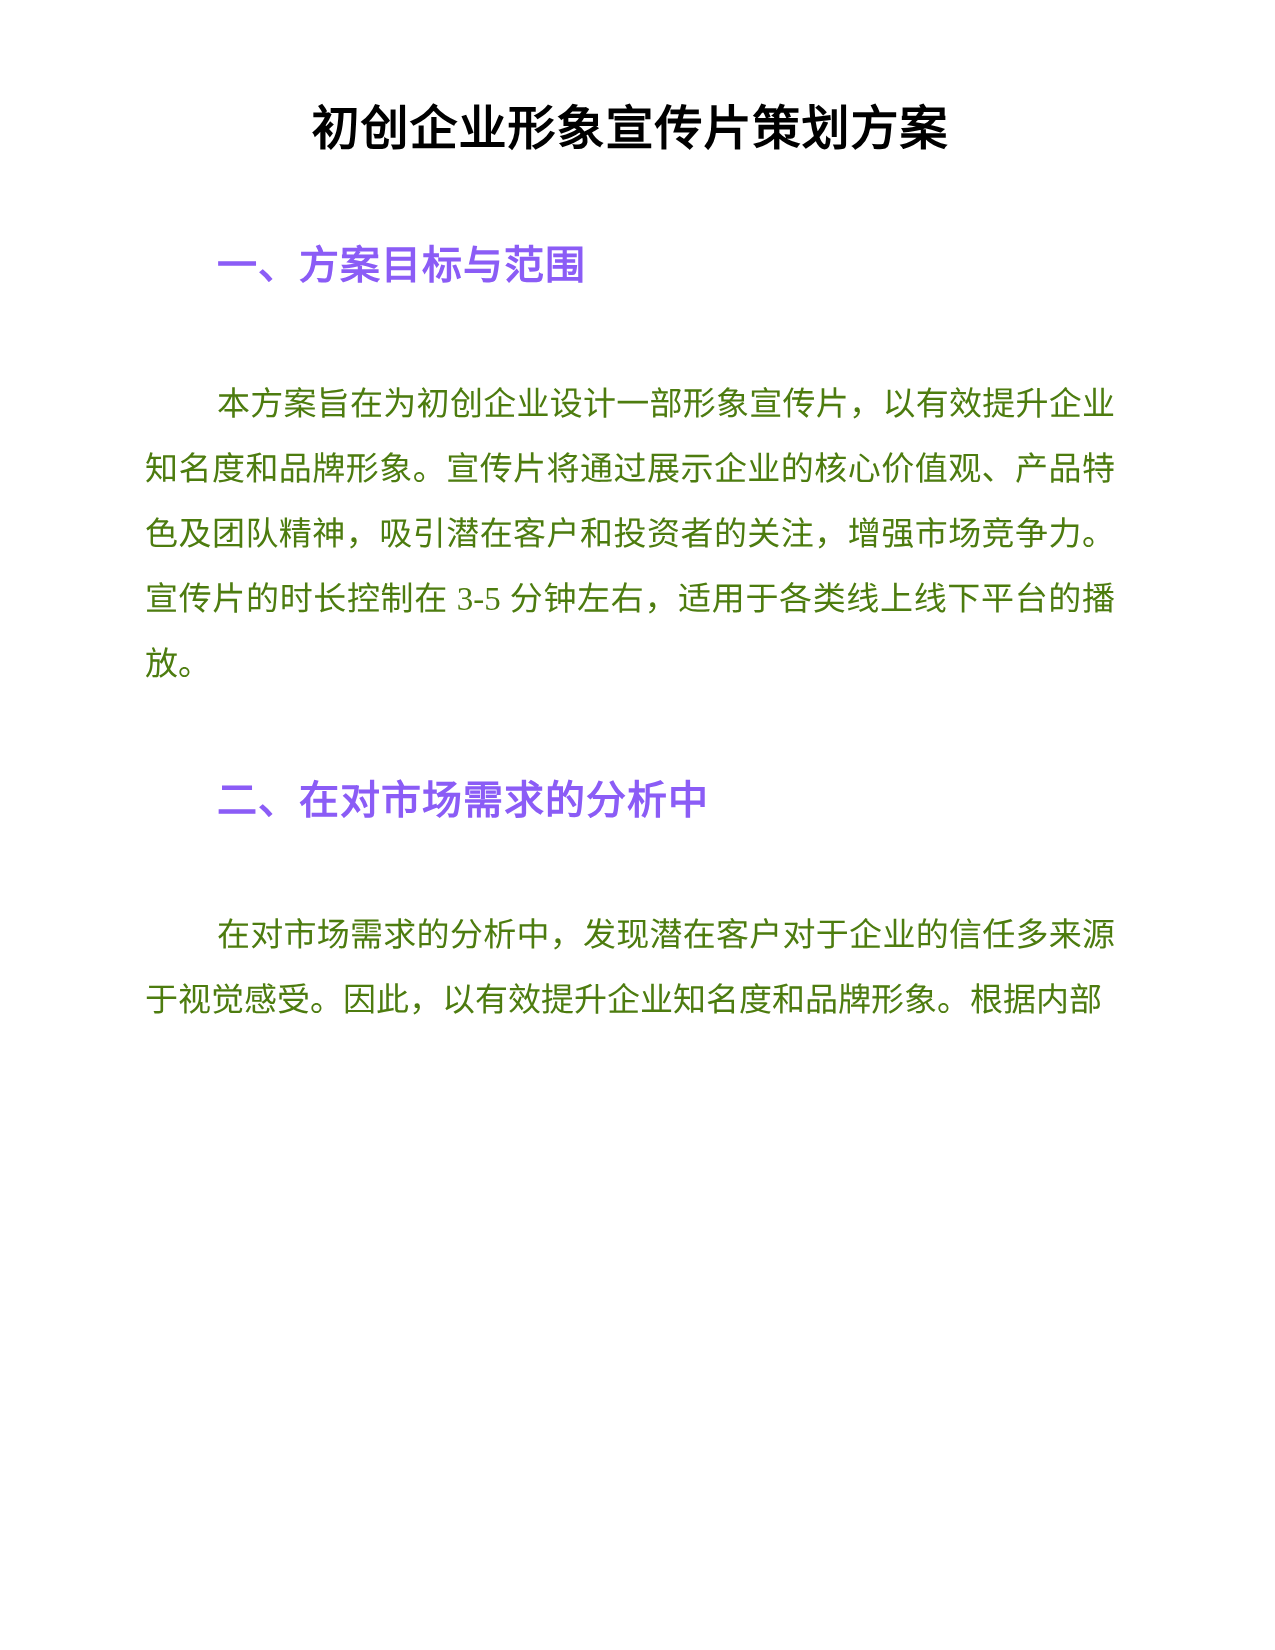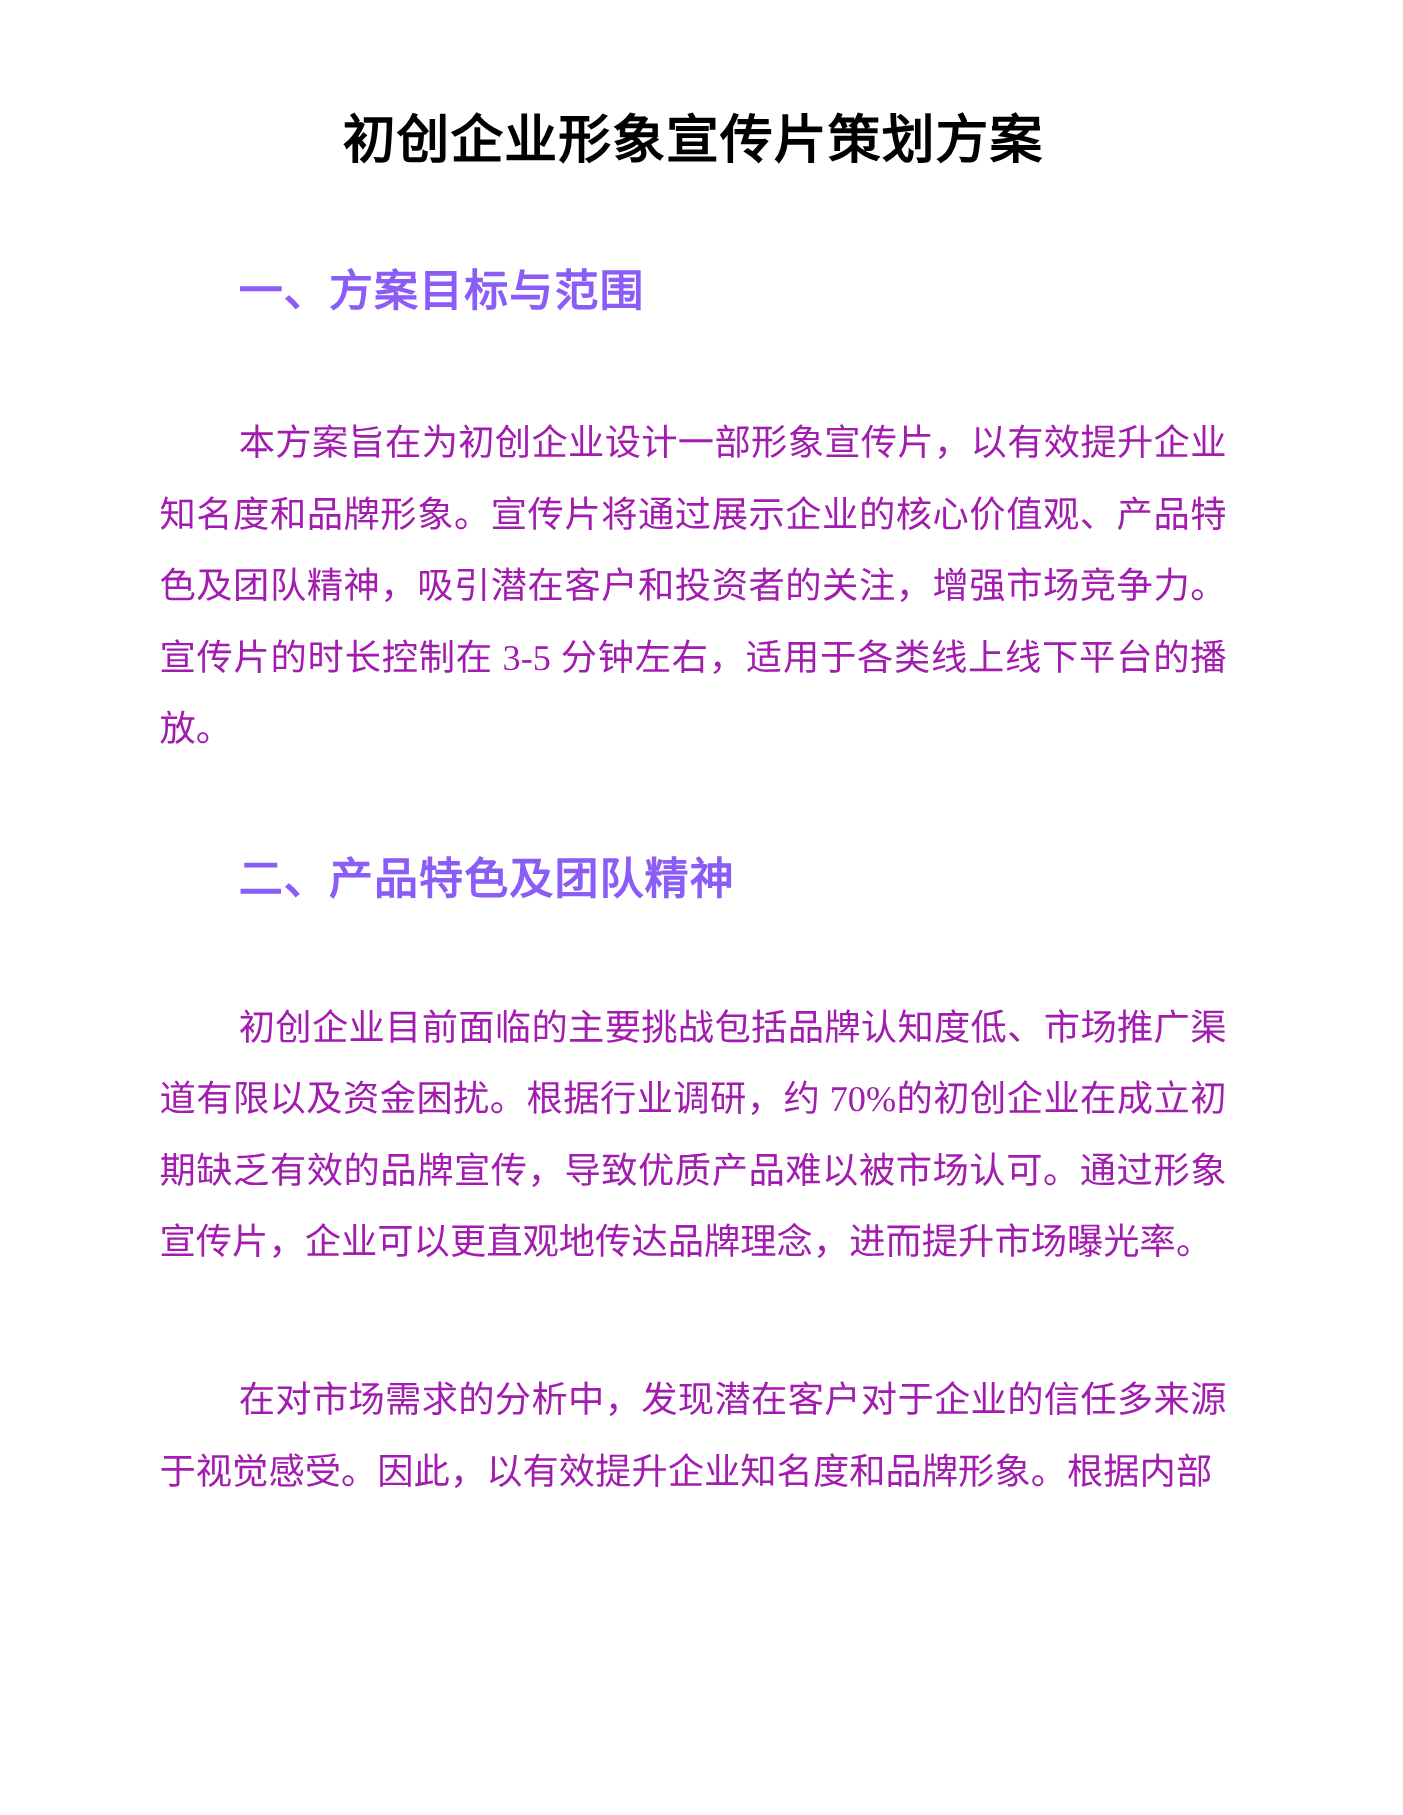"本方案旨在为初创企业设计一部形象宣传片，以有效提升企业知名度和品牌形象。宣传片将" .body-para { color: #a21caf -> #4d7c0f }
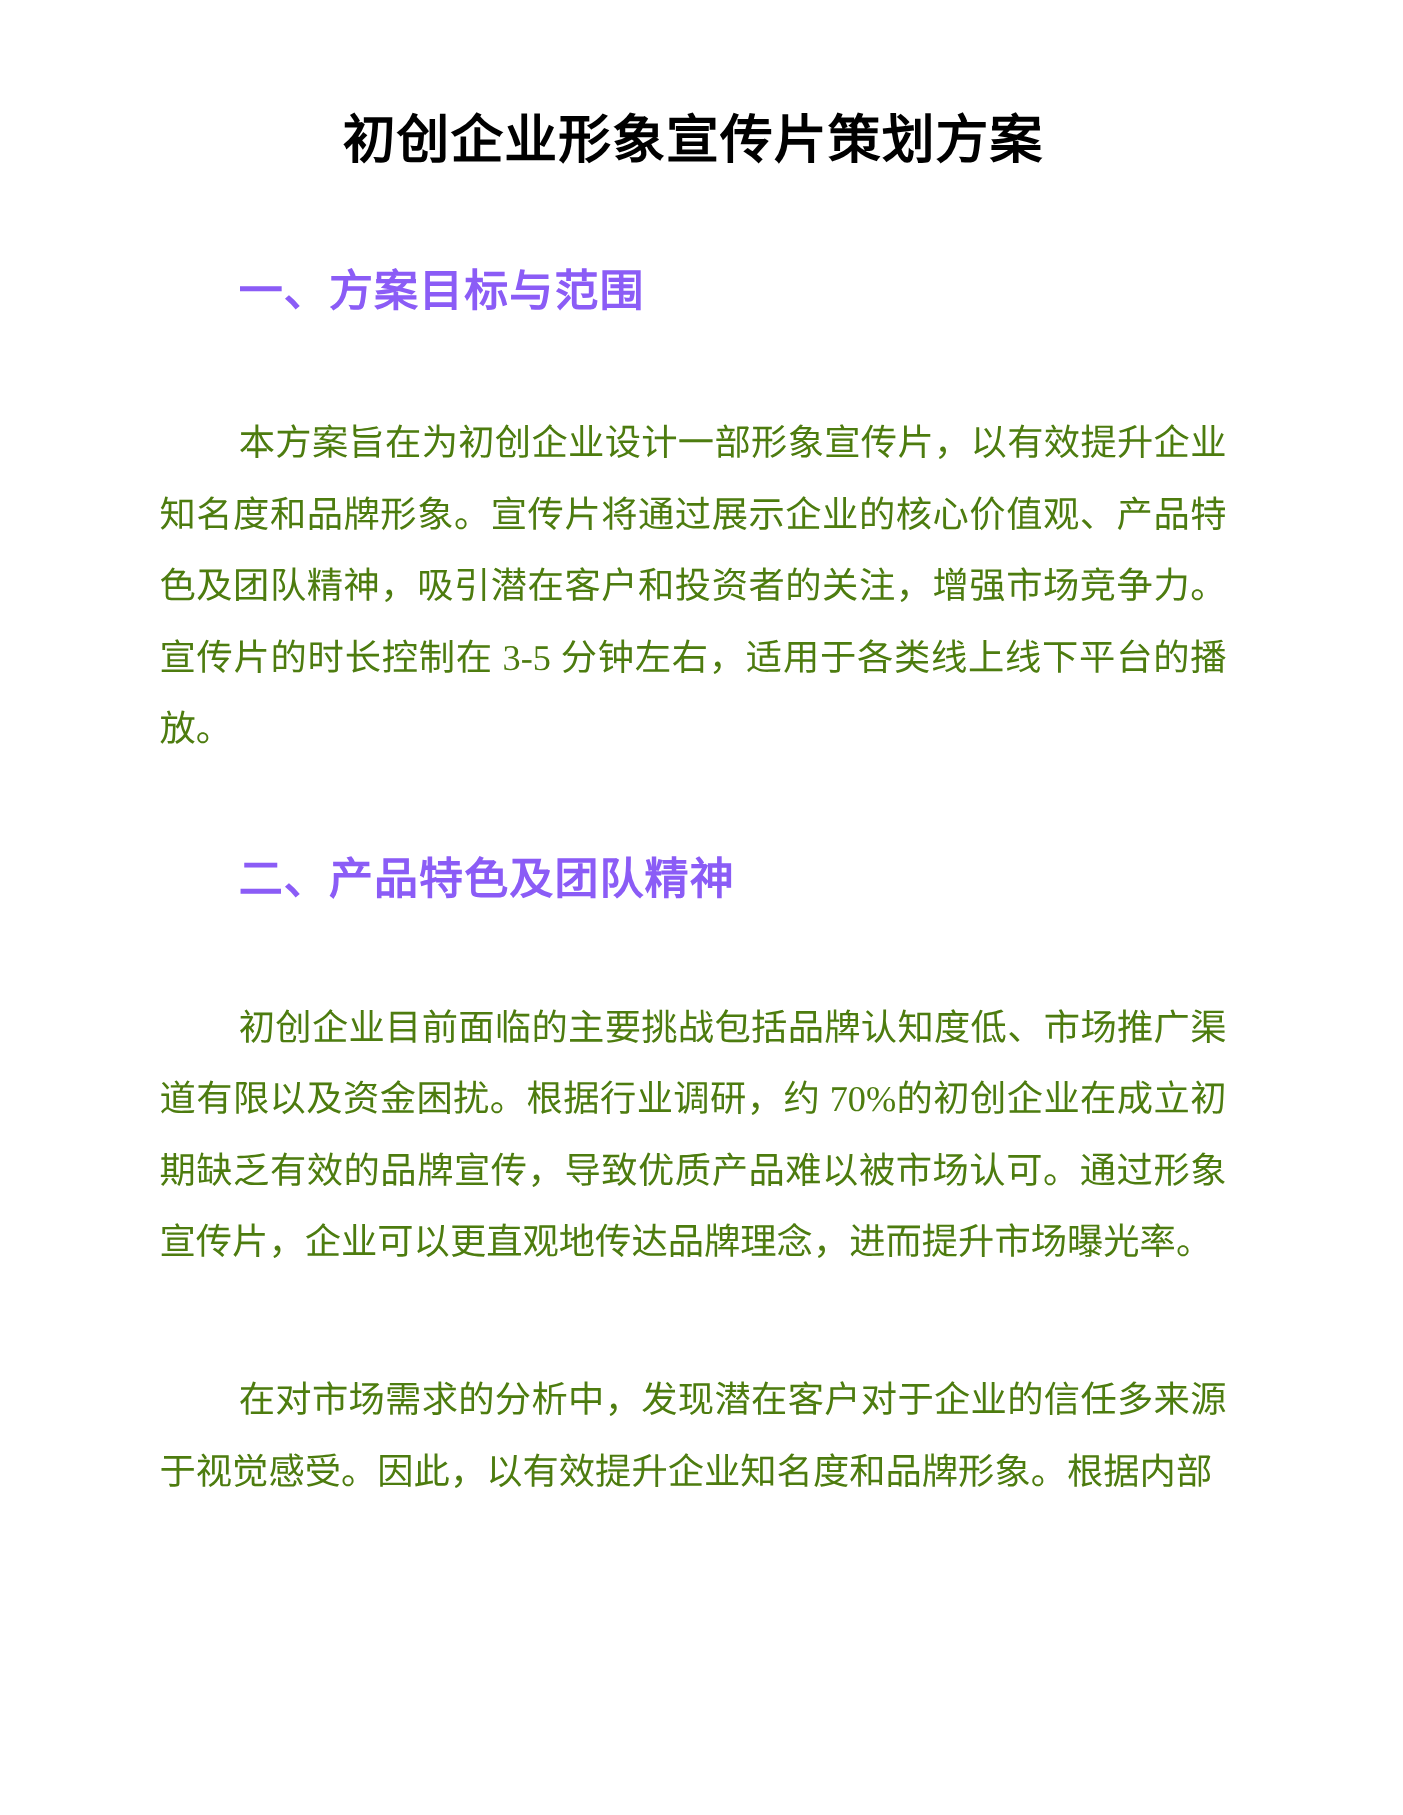"二、产品特色及团队精神" h2.section-heading { text: 产品特色及团队精神 -> 在对市场需求的分析中 }
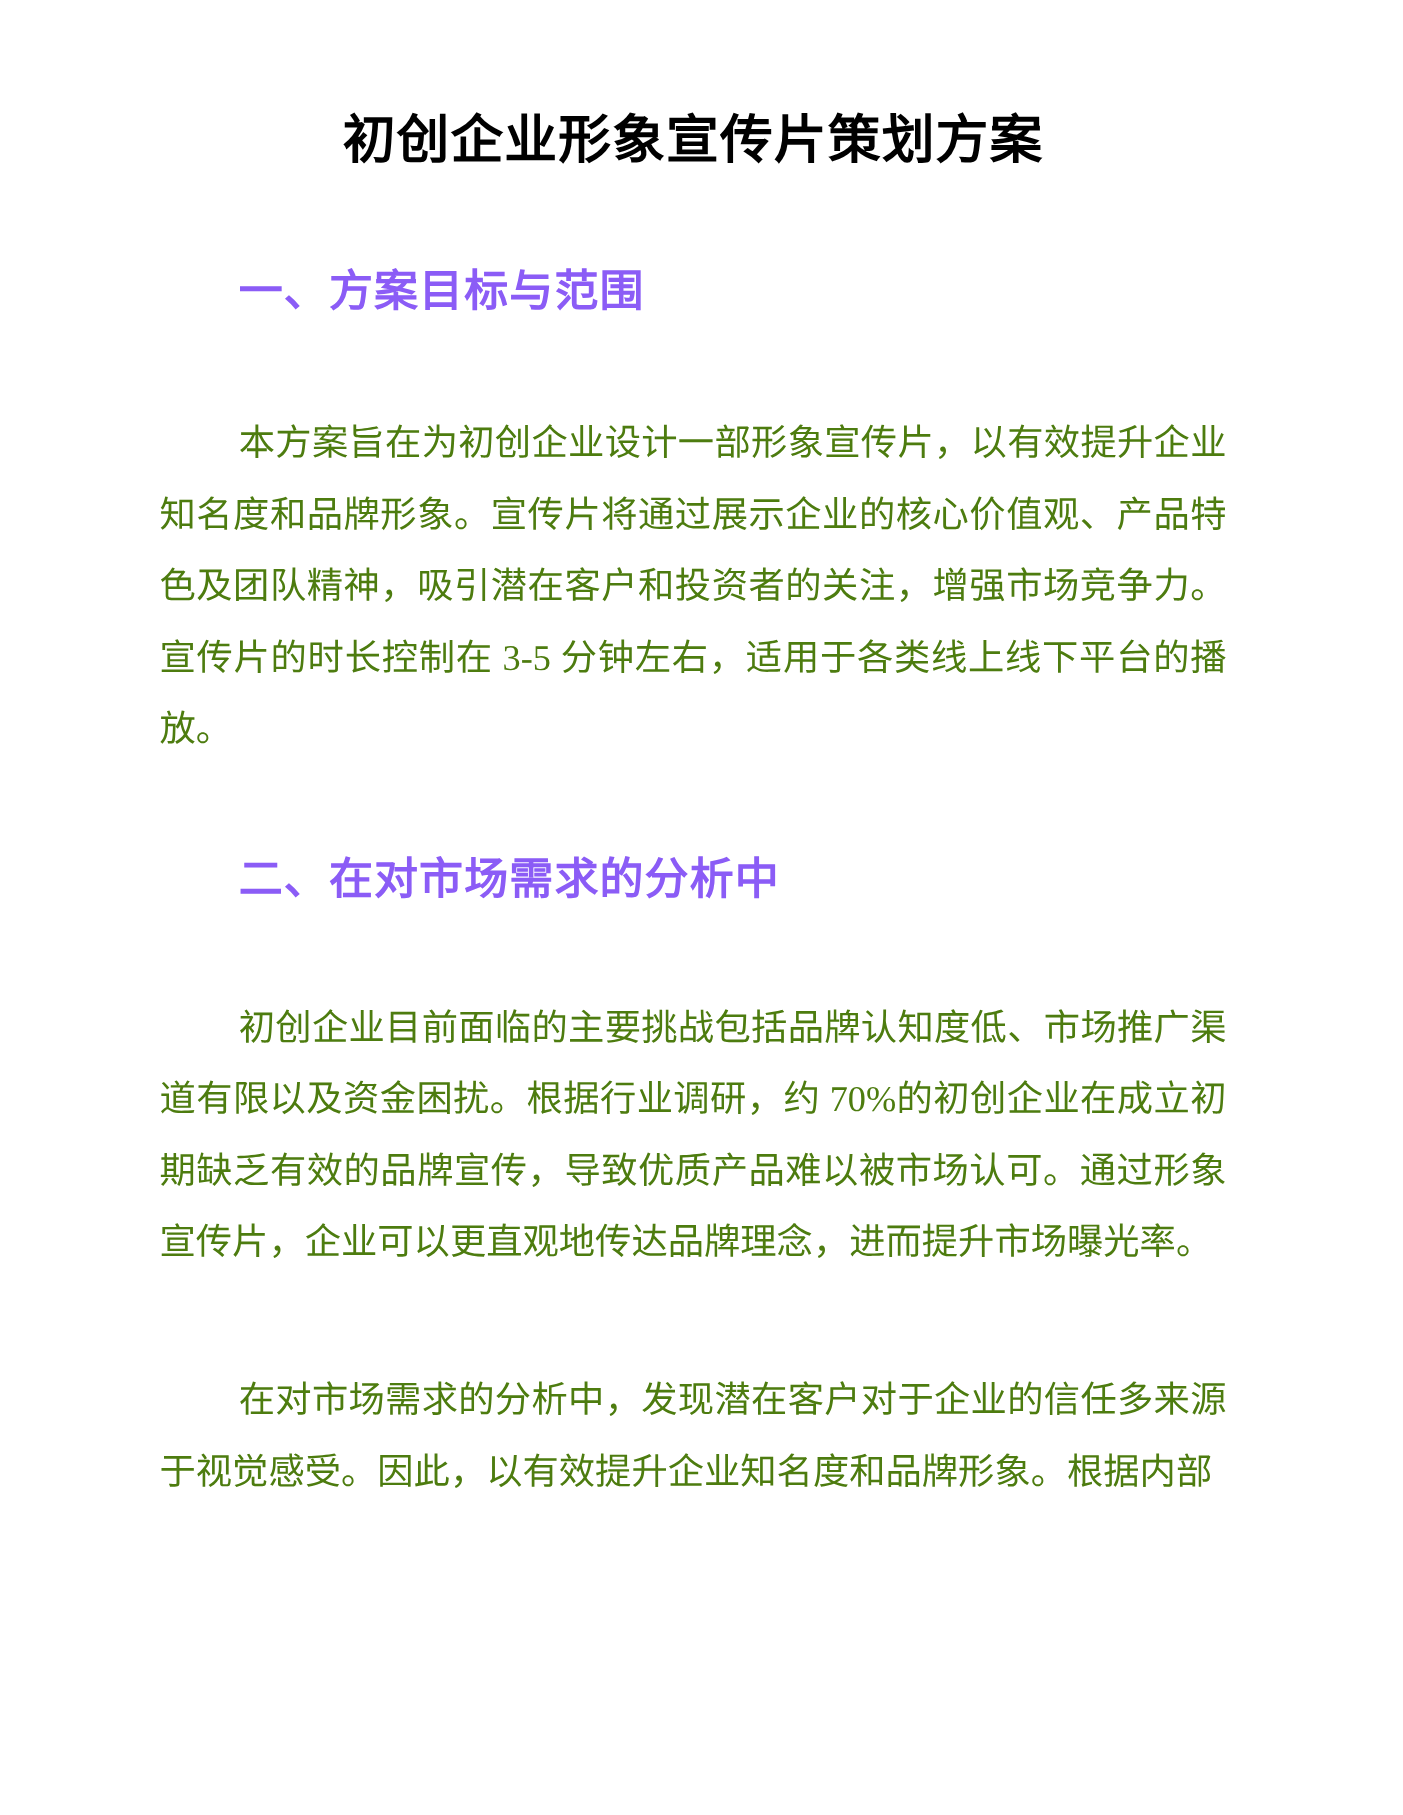"初创企业目前面临的主要挑战包括品牌认知度低、市场推广渠道有限以及资金困扰。根据行" p.body-para { html: <p>初创企业目前面临的主要挑战包括品牌认知度低、市场推广渠道有限以及资金困扰。根据行业调研，约 70%的初创企业在成立初期缺乏有效的品牌宣传，导致优质产品难以被市场认可。通过形象宣传片，企业可以更直观地传达品牌理念，进而提升市场曝光率。</p> -> none }
